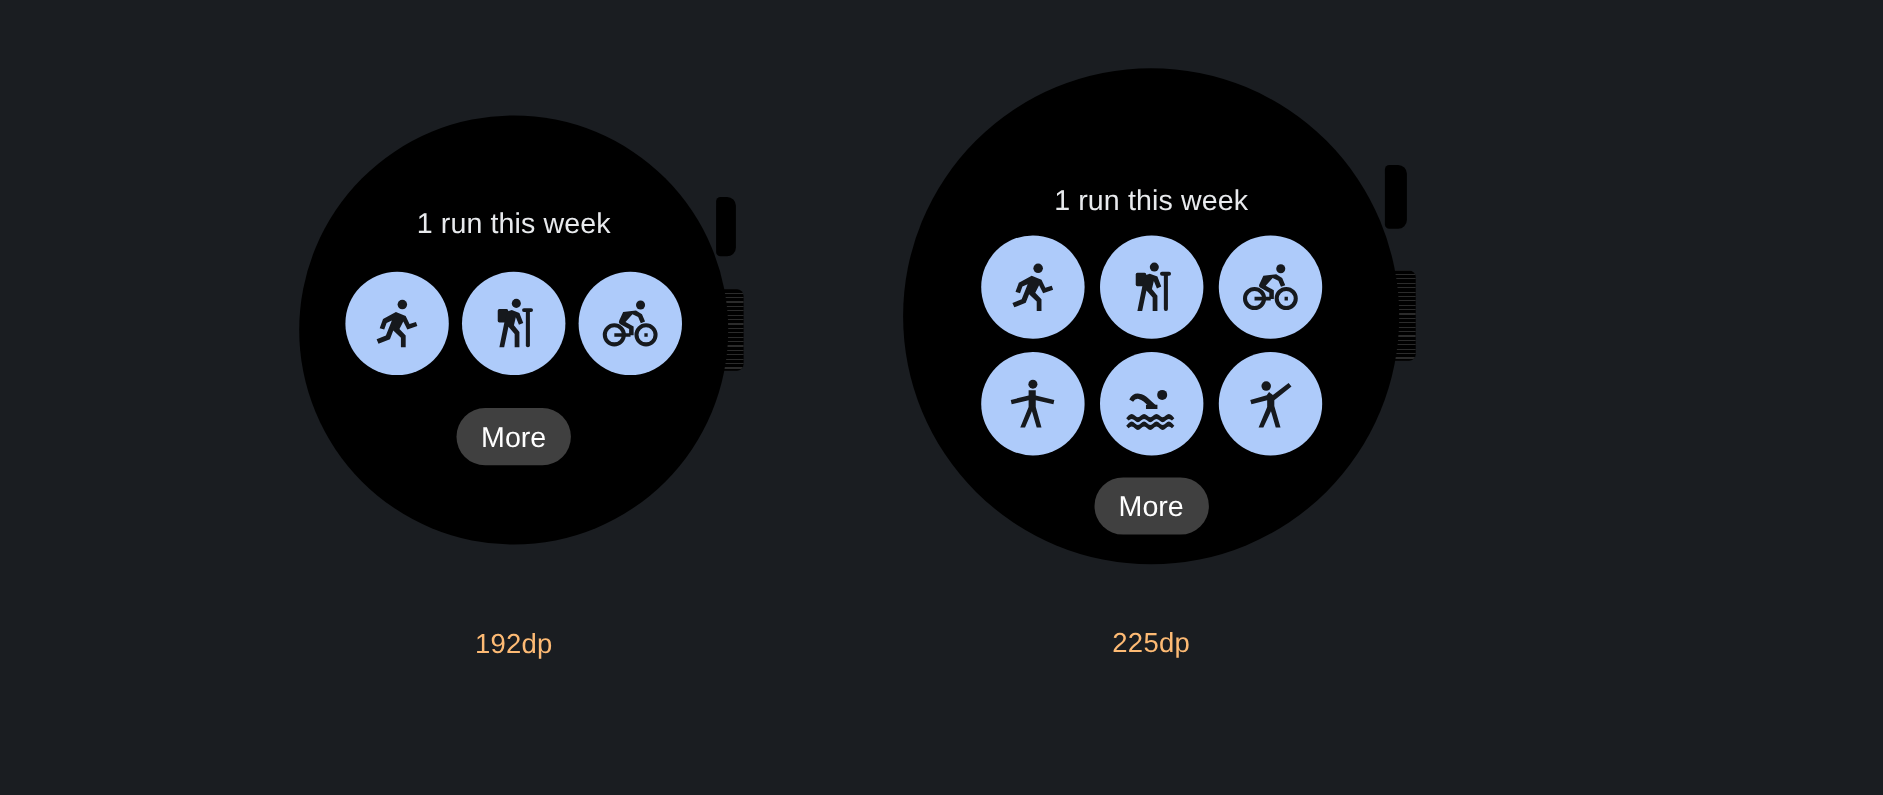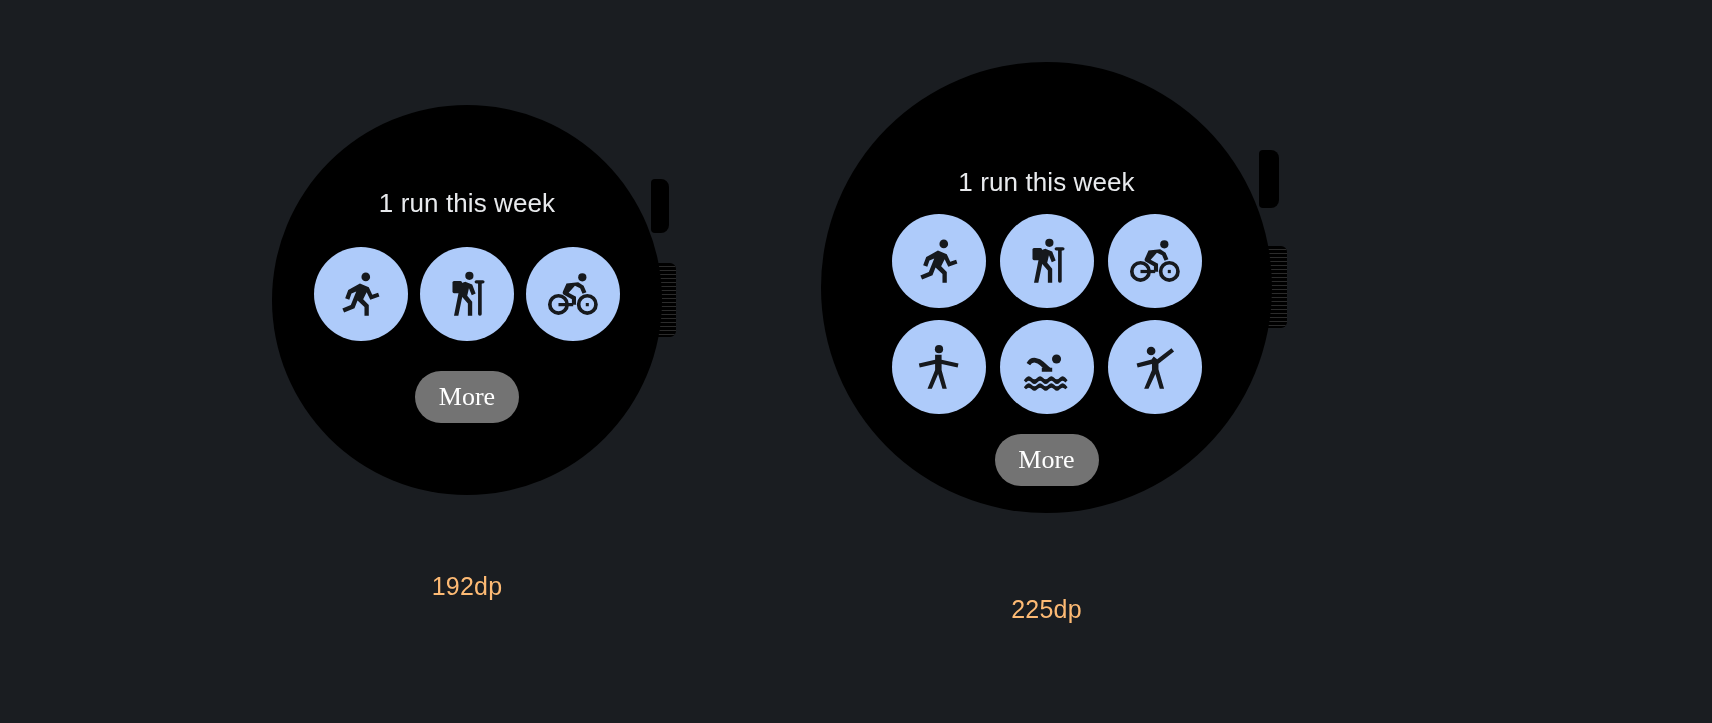"More" .more-btn { background: #737373 -> #404040; font-family: Liberation Serif, serif -> Liberation Sans, sans-serif }
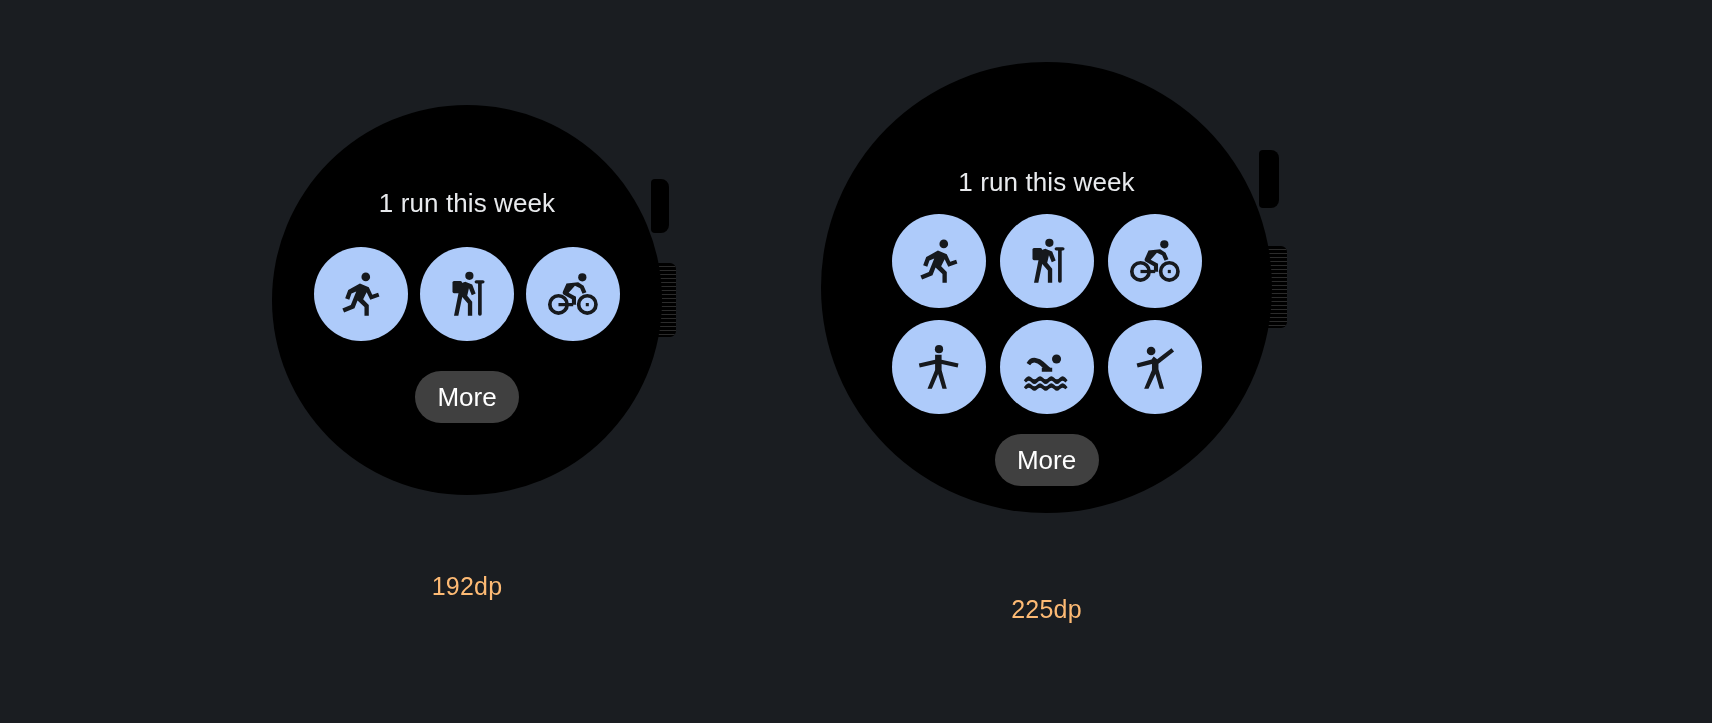"225dp" #device-225 .size-label { margin-top: 82px -> 58px }
